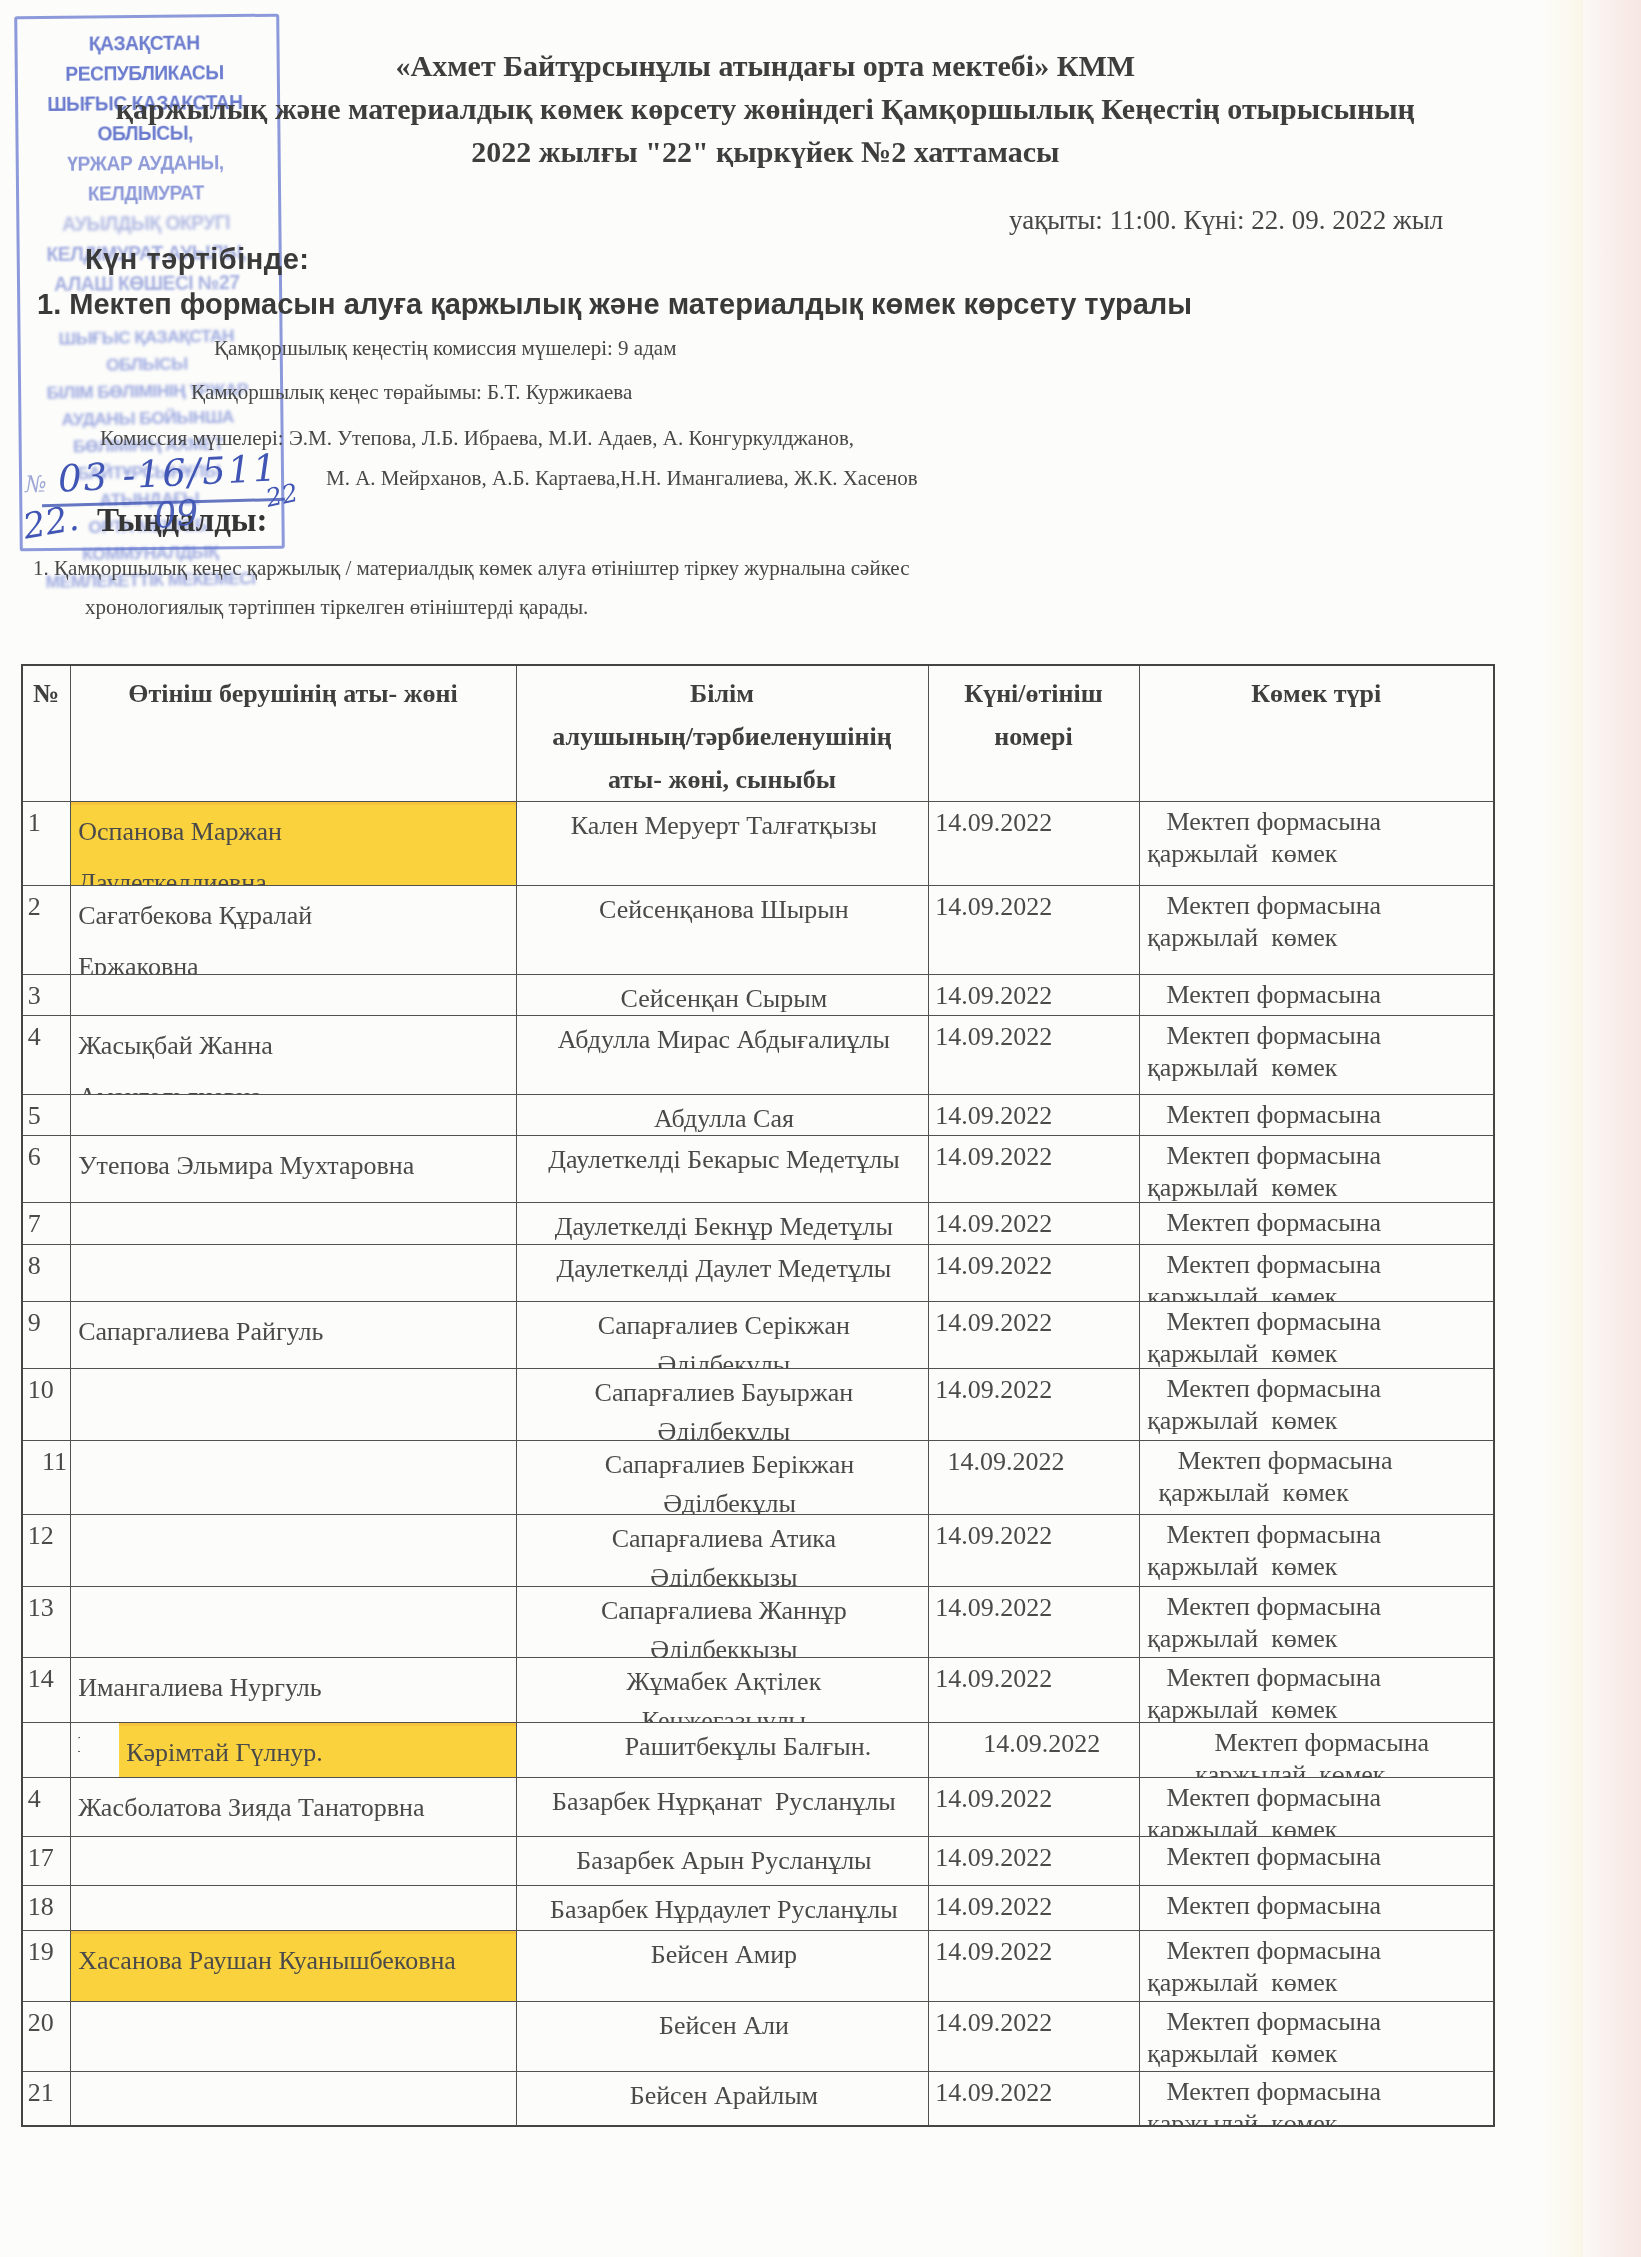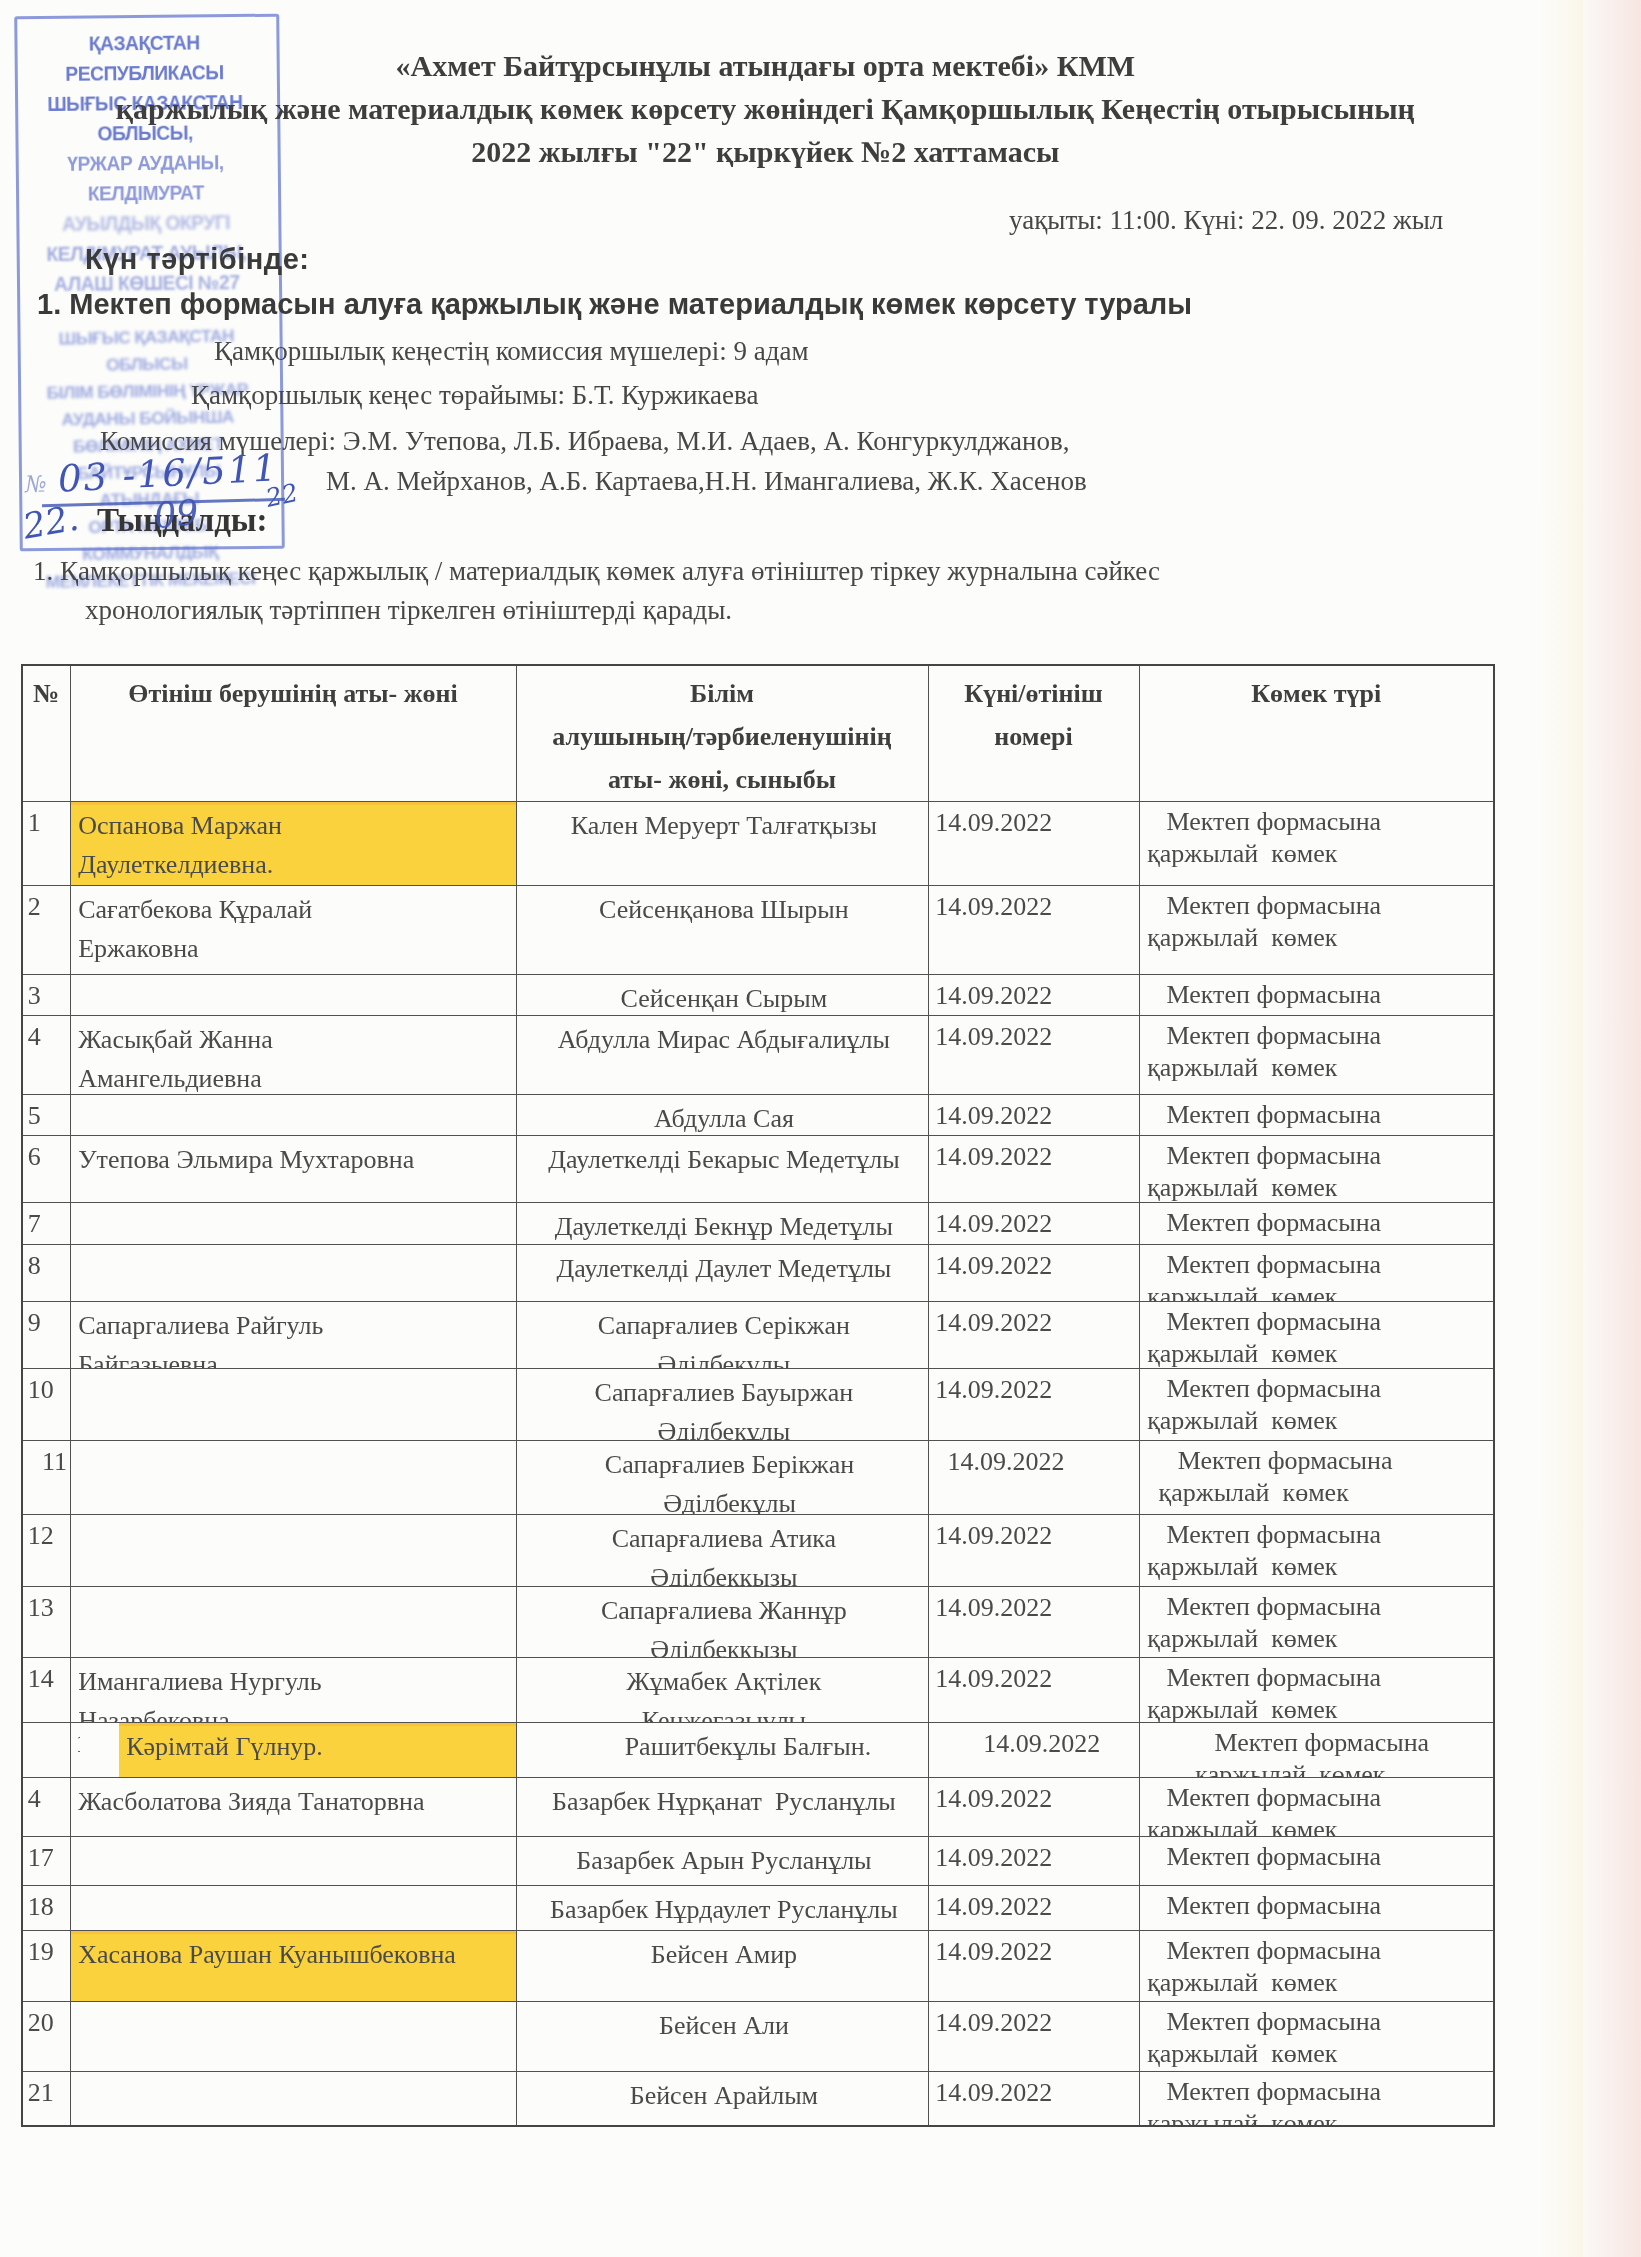"Қамқоршылық кеңестің комиссия мүшелері:" .ln { font-size: 27px -> 21px }
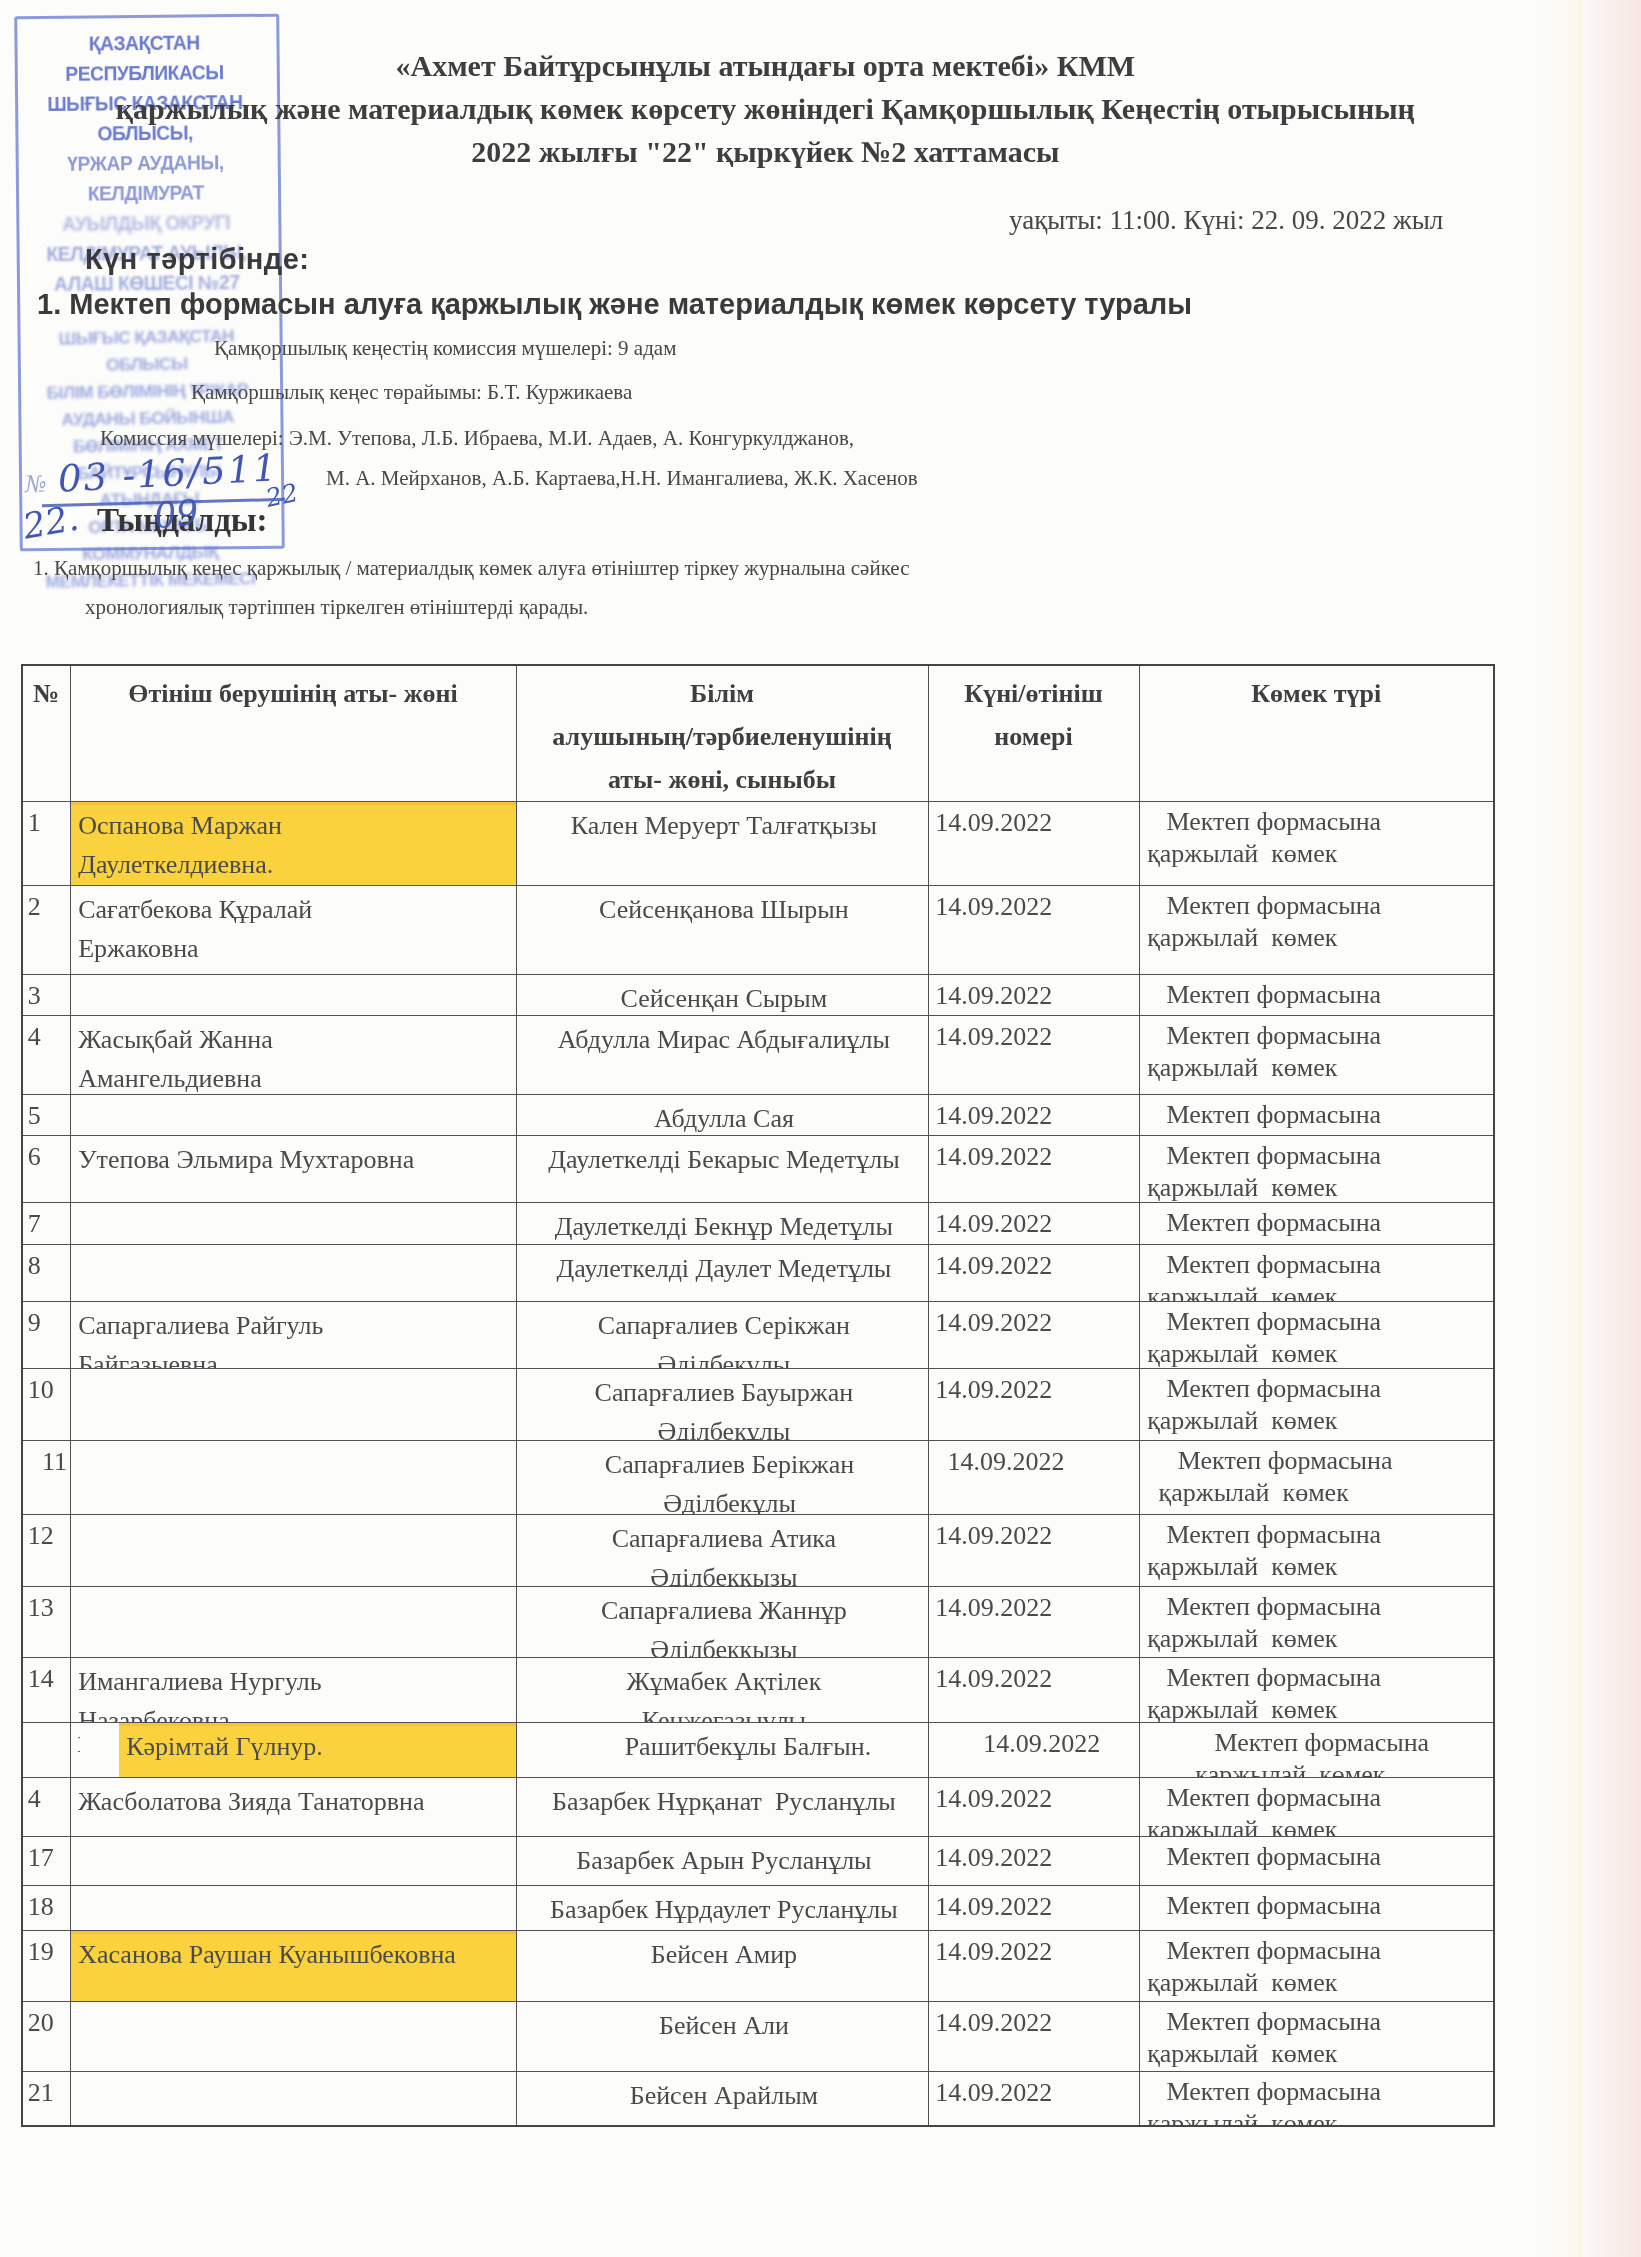"Оспанова Маржан" .c-app .cb { line-height: 39px -> 51px }
